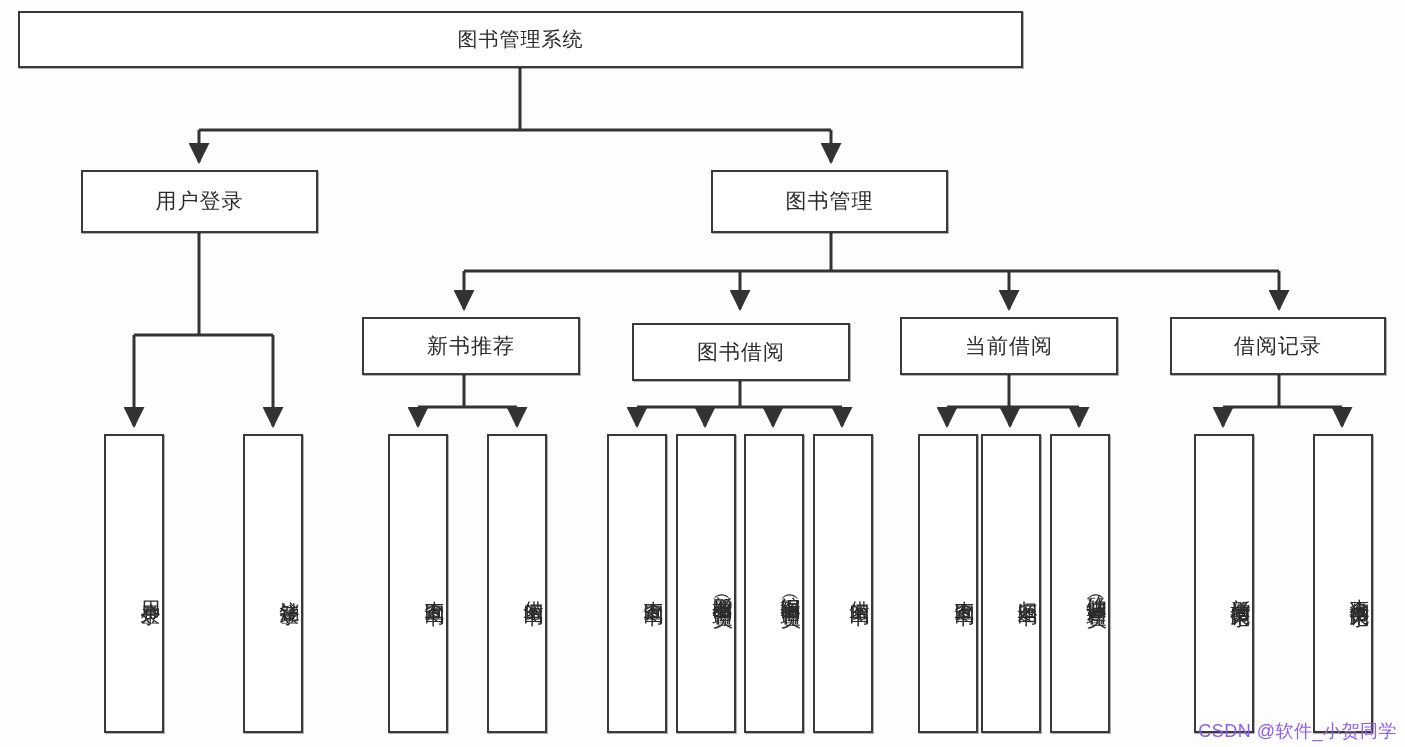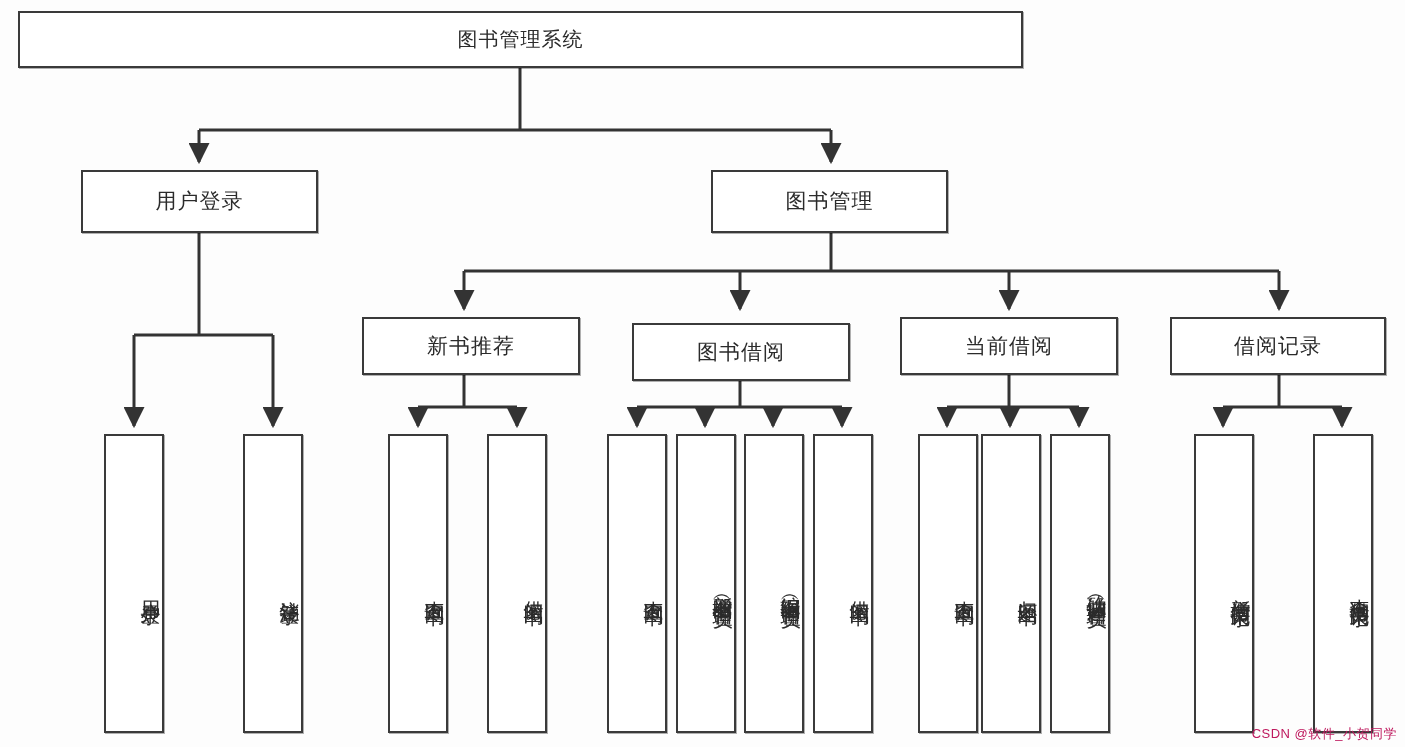"CSDN @软件_小贺同学" .watermark { color: #be185d -> #8b5cf6; font-size: 13px -> 18px }
